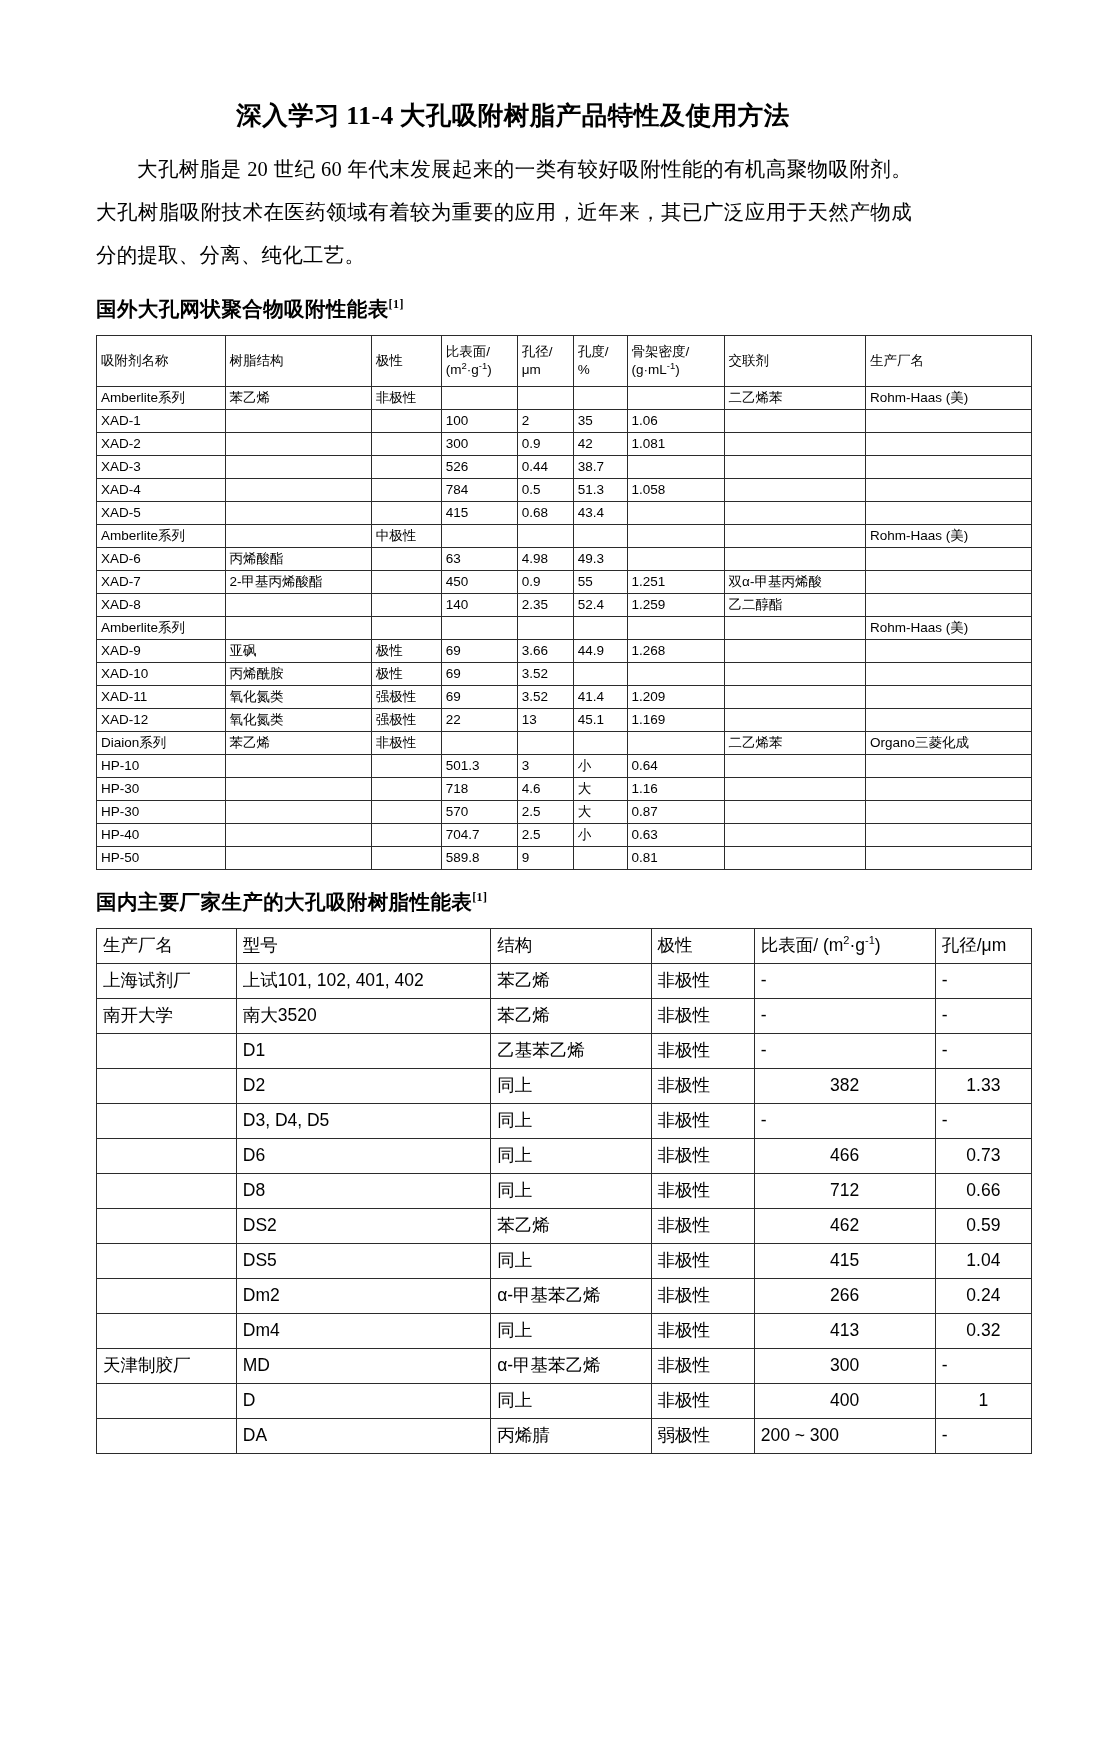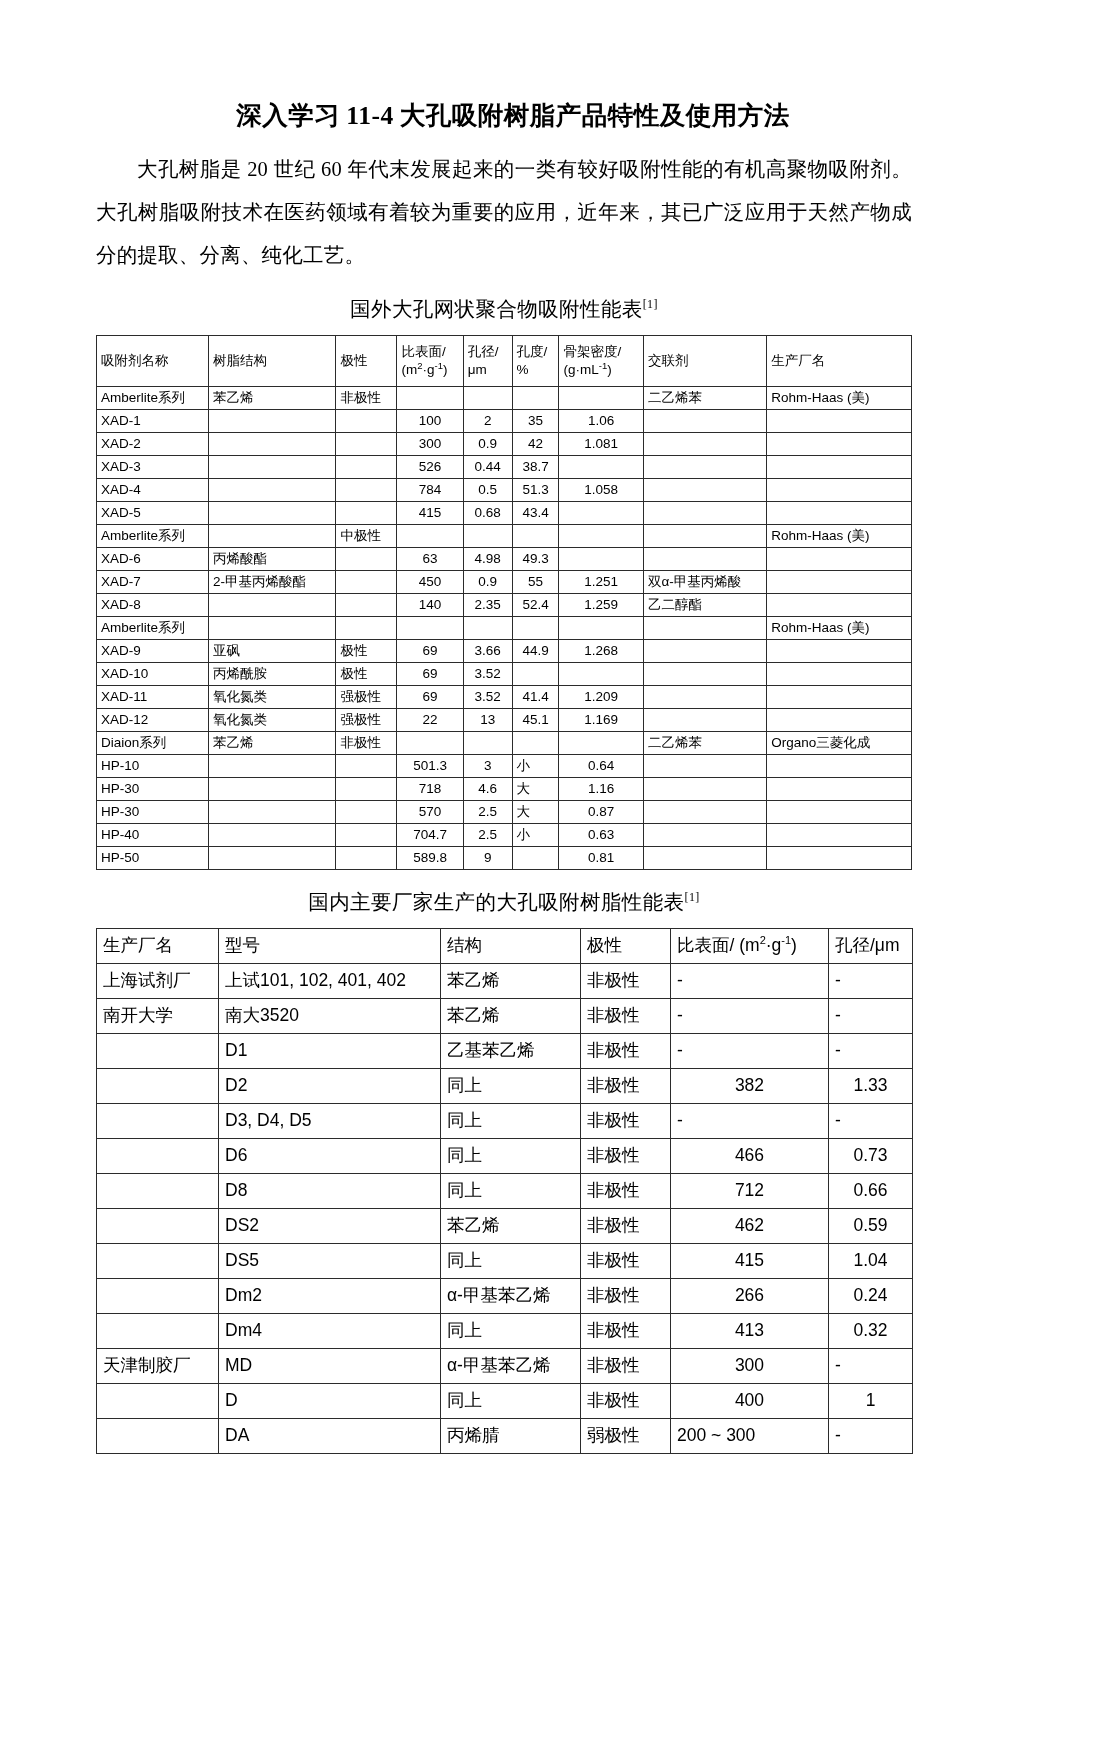"国外大孔网状聚合物吸附性能表[1]" .table-caption { font-weight: none -> bold; text-align: center -> none }
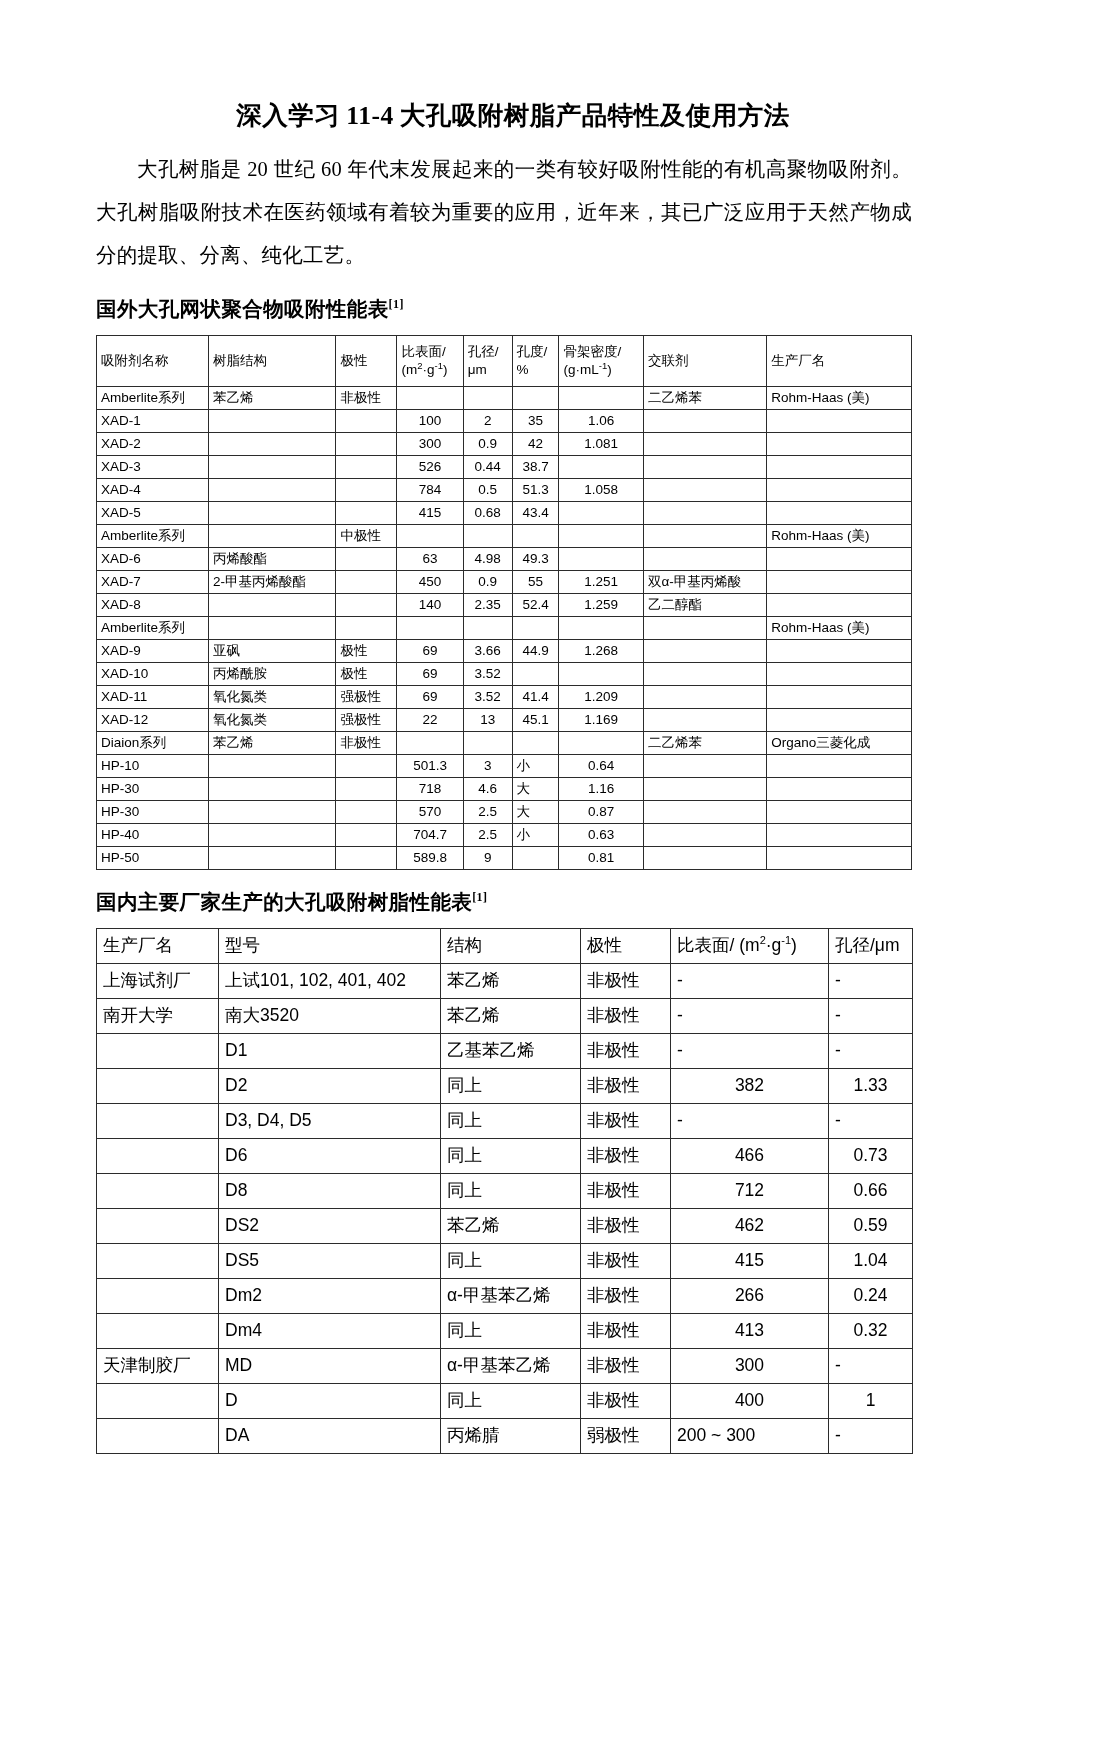"吸附剂名称" table.data { width: 816px -> 936px }
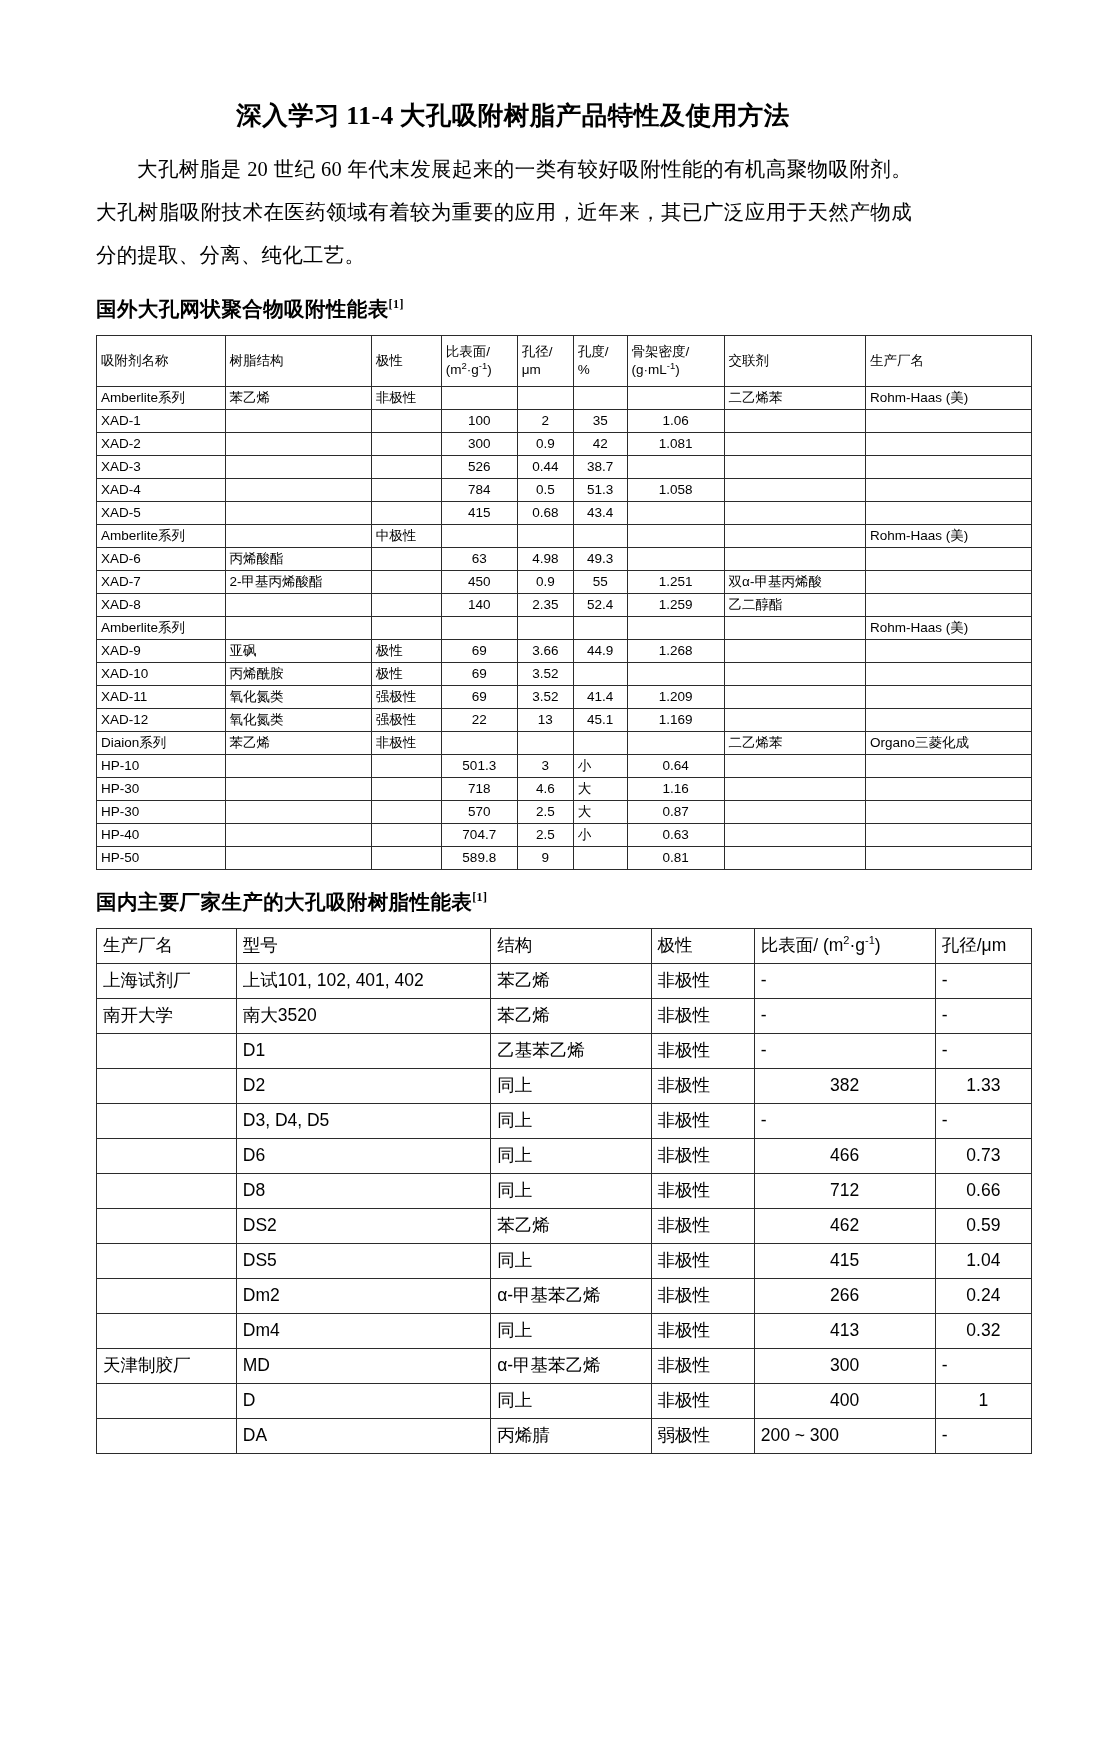"100" table.t1 td.num { text-align: center -> left }
